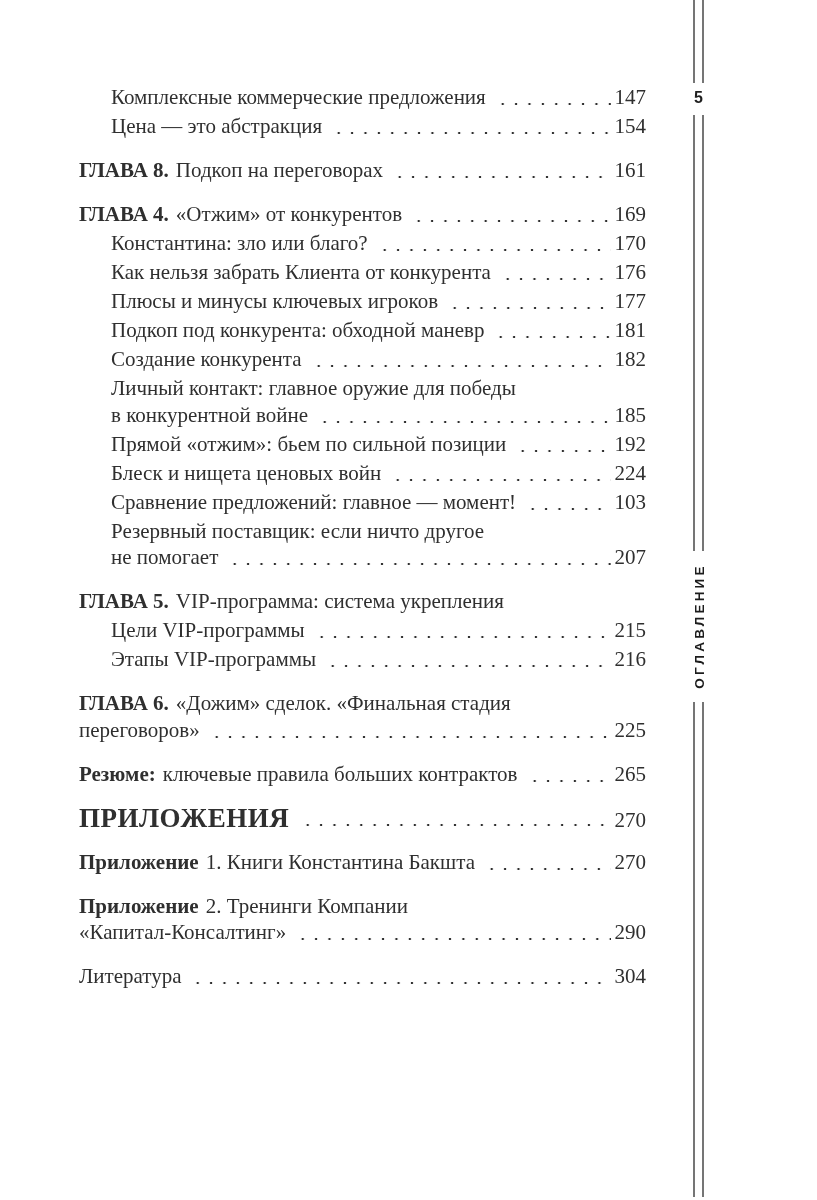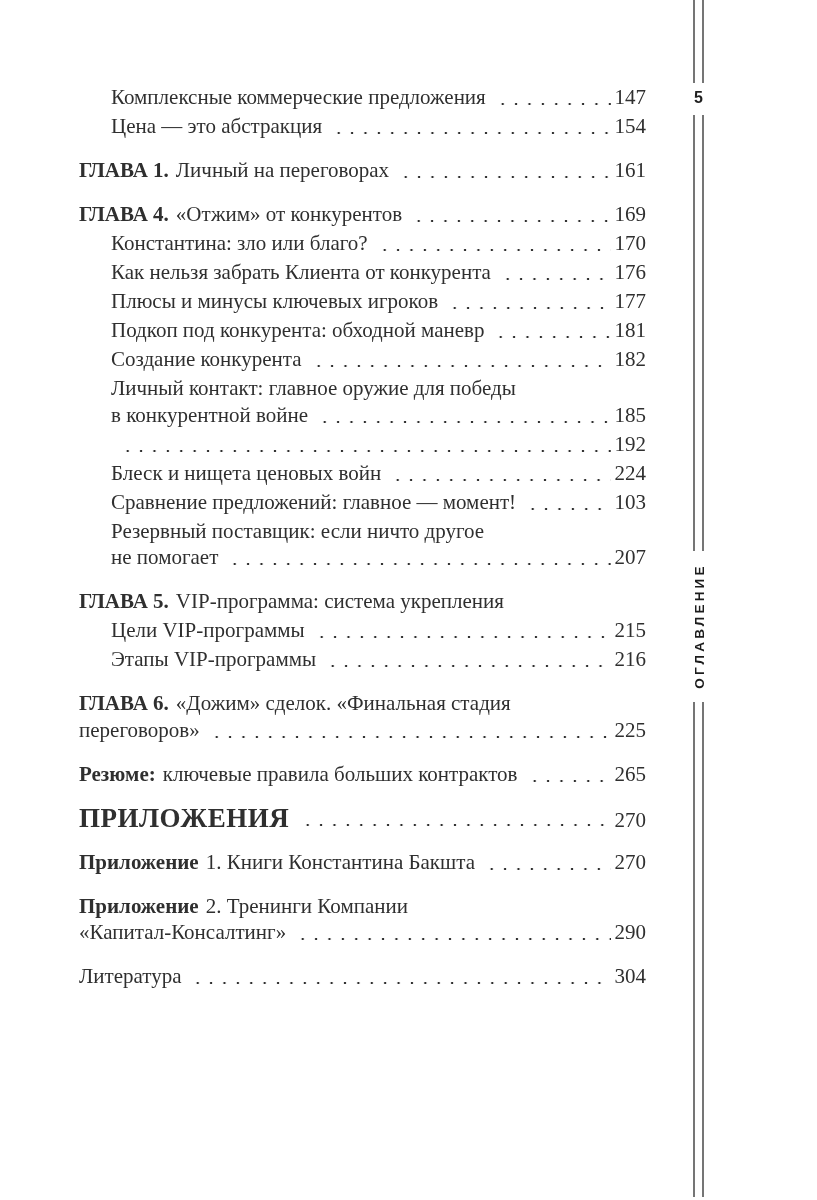"ГЛАВА 1." span.prefix { text: 1 -> 8 }
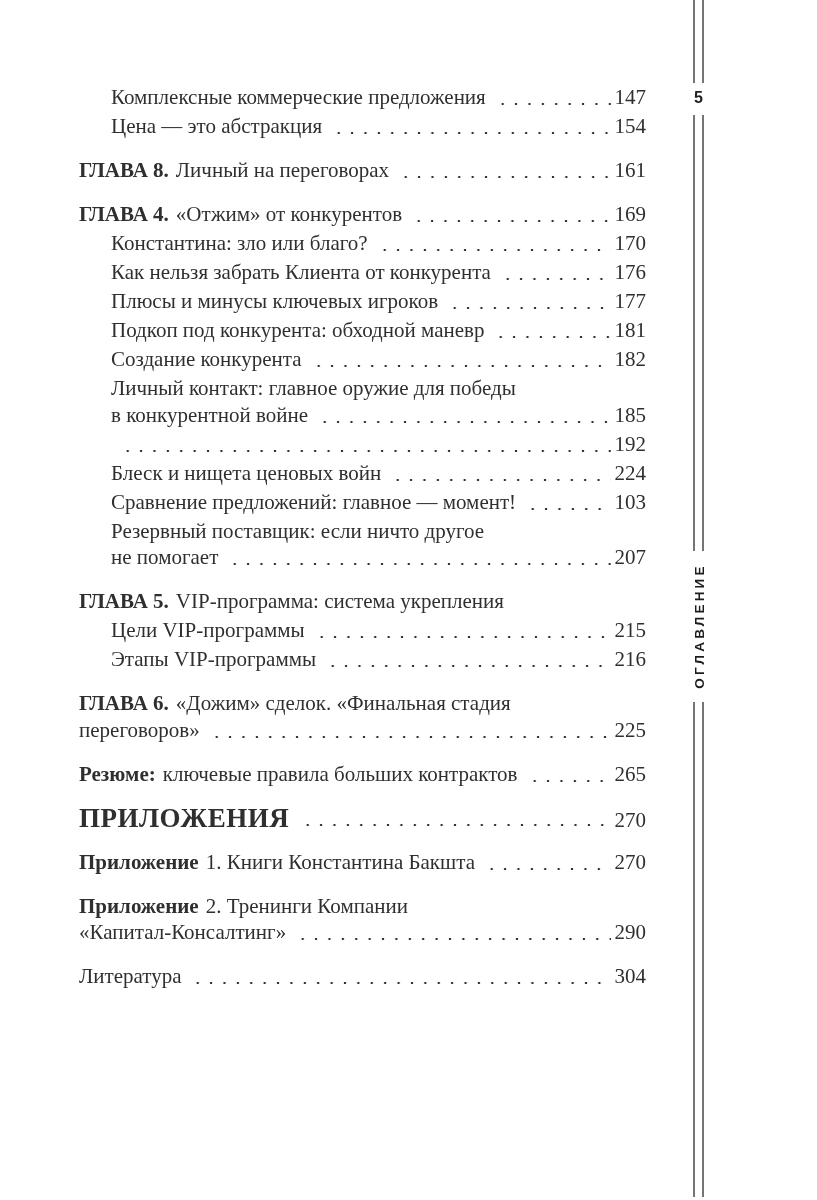"Личный на переговорах" span.label { text: Личный -> Подкоп }
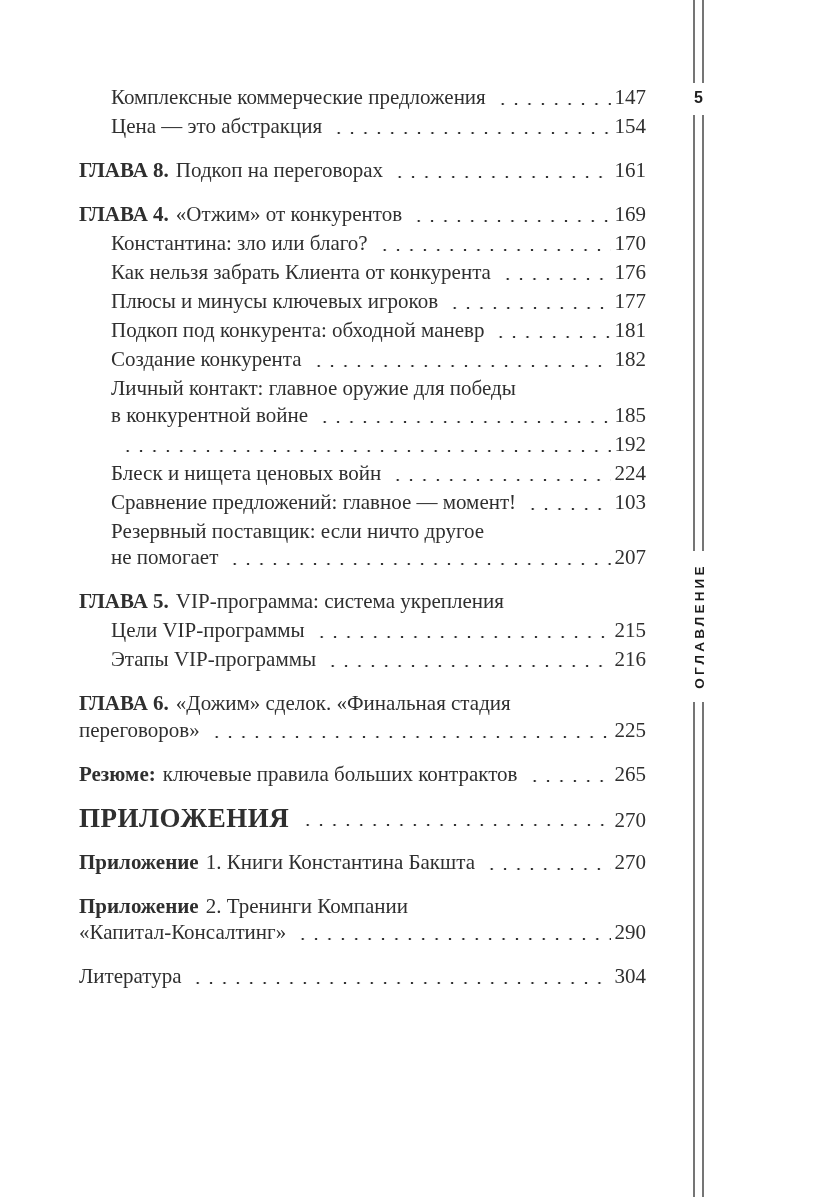"Прямой «отжим»: бьем по сильной" span.label { html: none -> <span>Прямой «отжим»: бьем по сильной позиции</span> }
